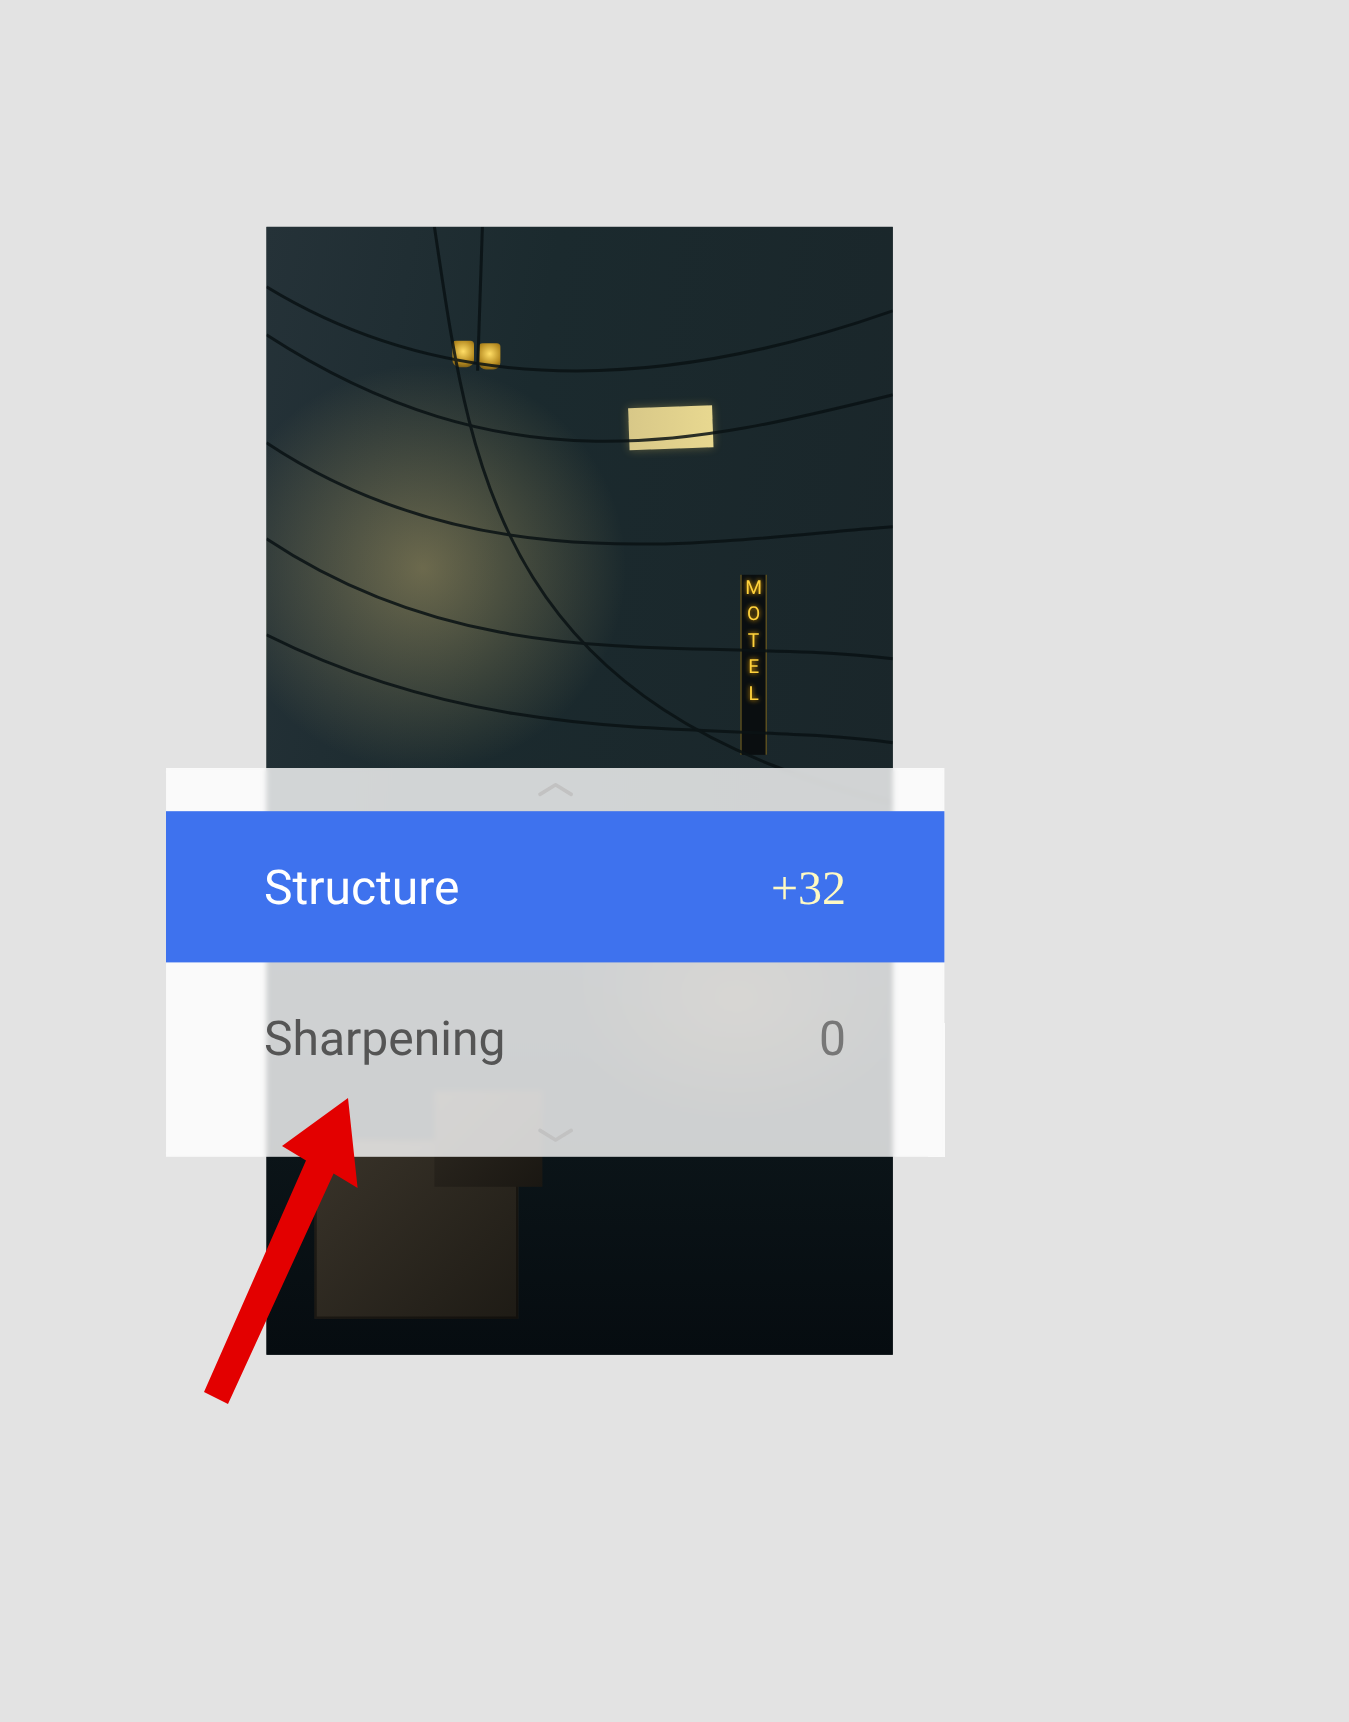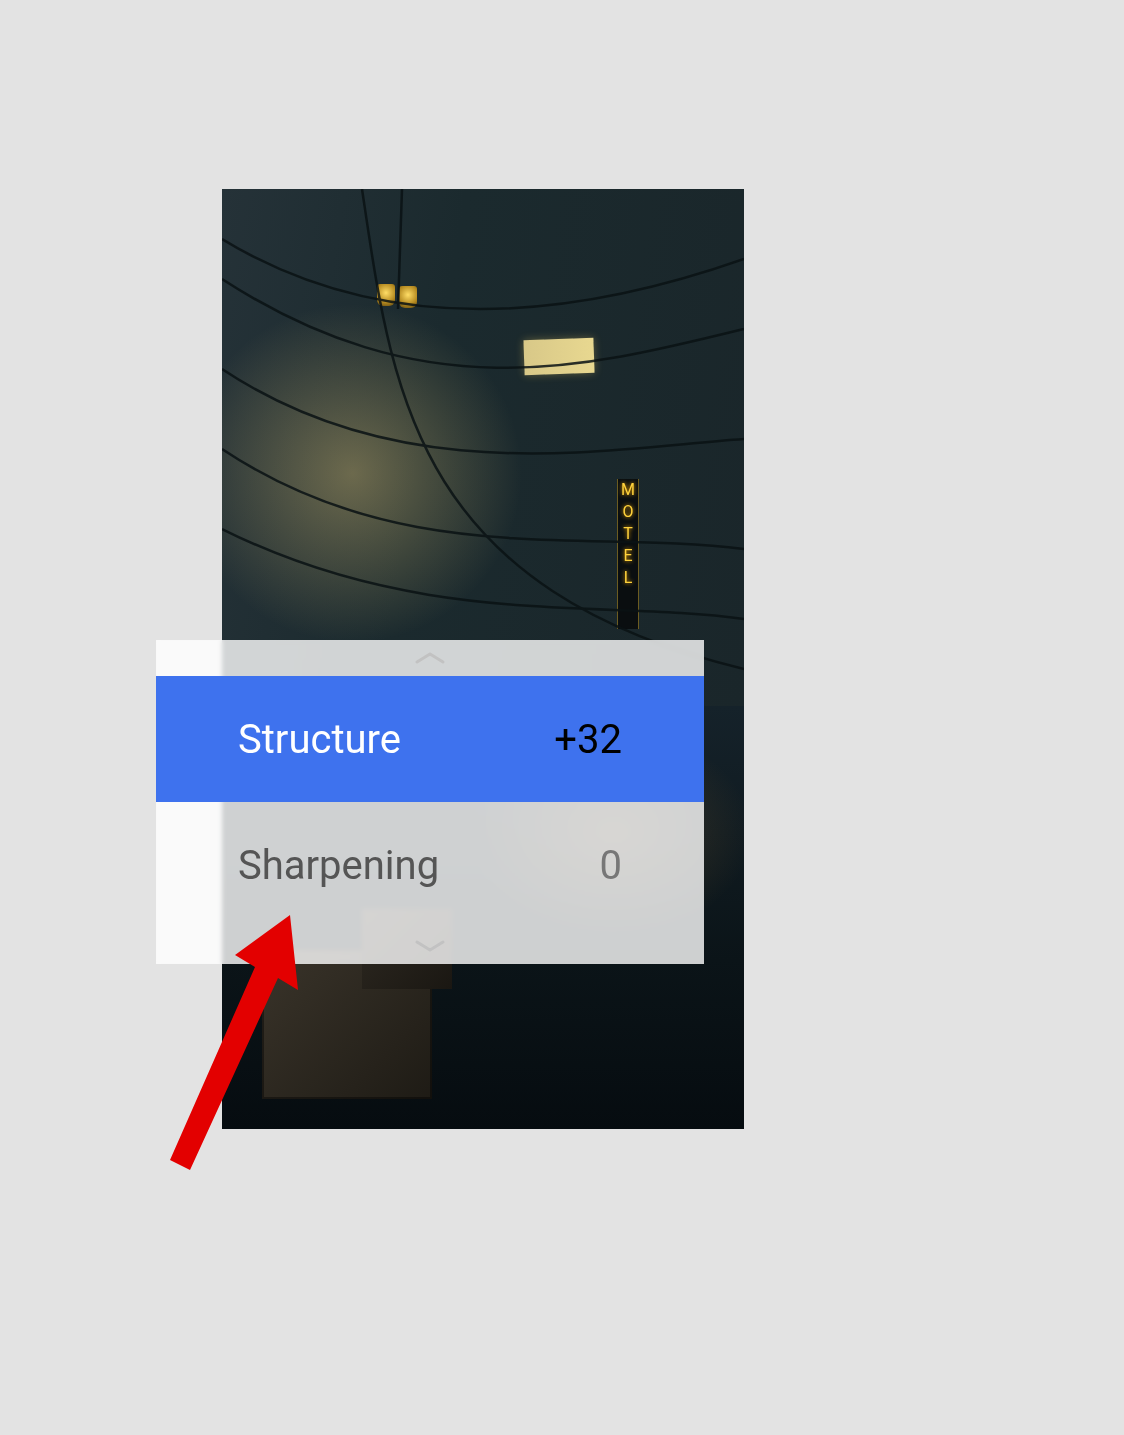"Structure" .adjust-panel { left: 156px -> 138px; width: 548px -> 649px }
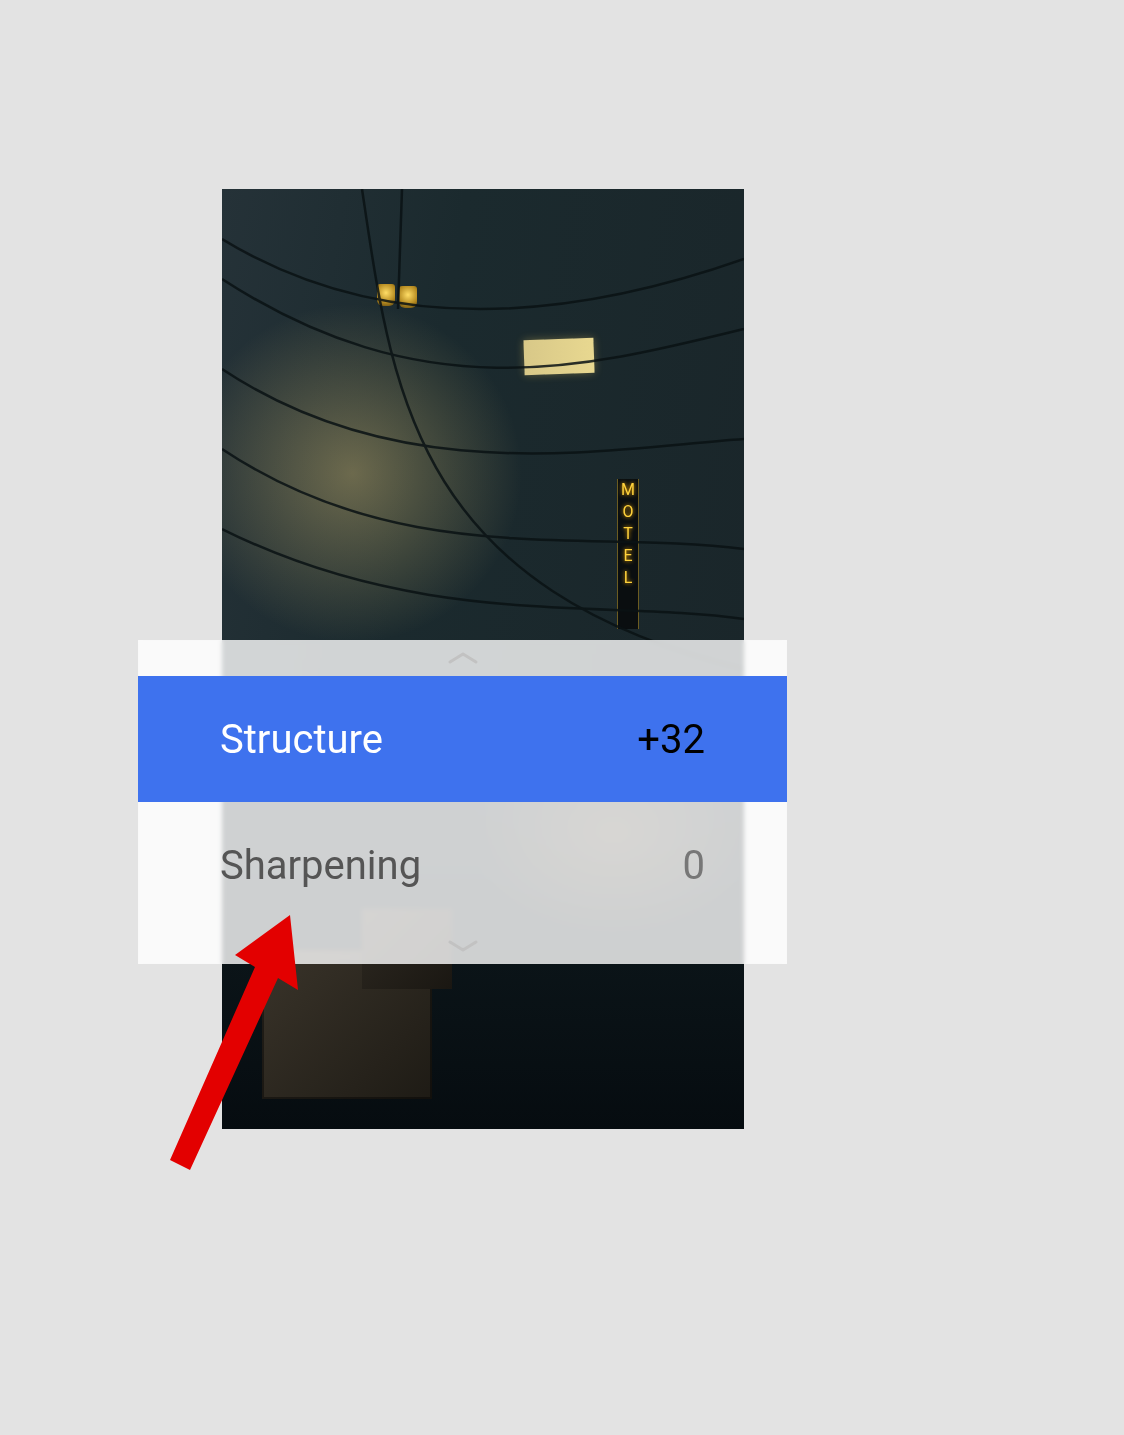"+32" .option-row.selected .val { color: #000000 -> #fef9c3; font-family: none -> Liberation Serif, serif }
